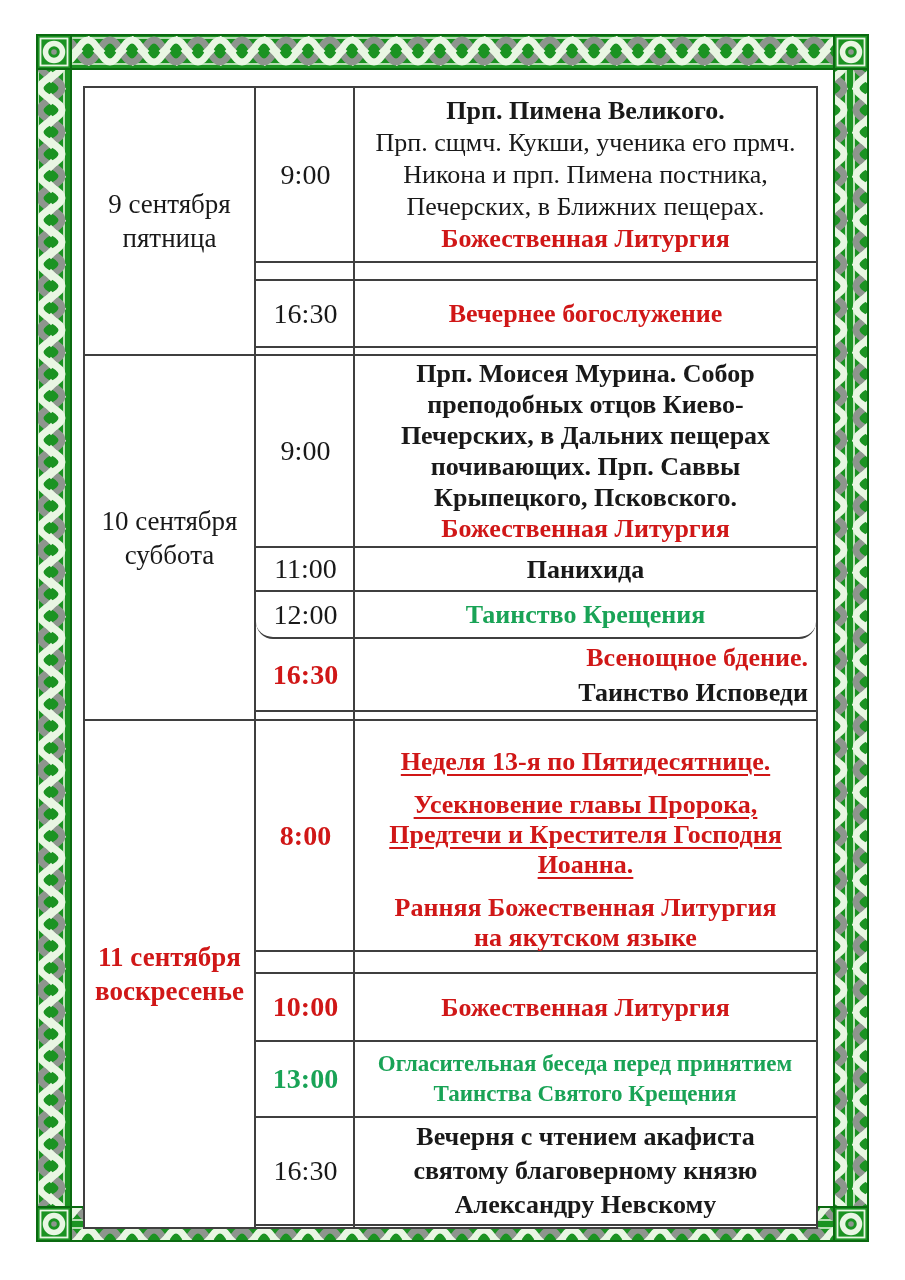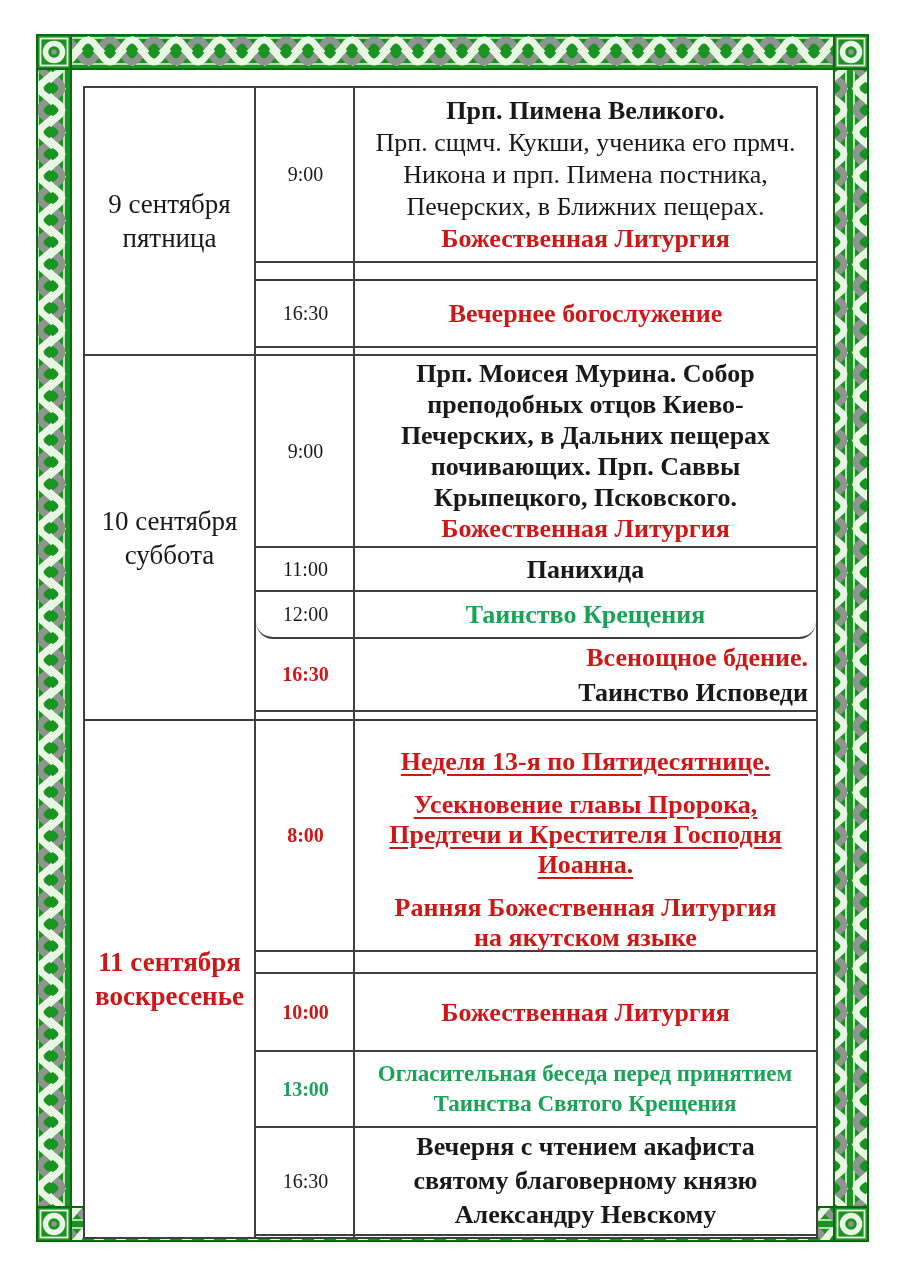"9:00" .time { font-size: 20px -> 28px }
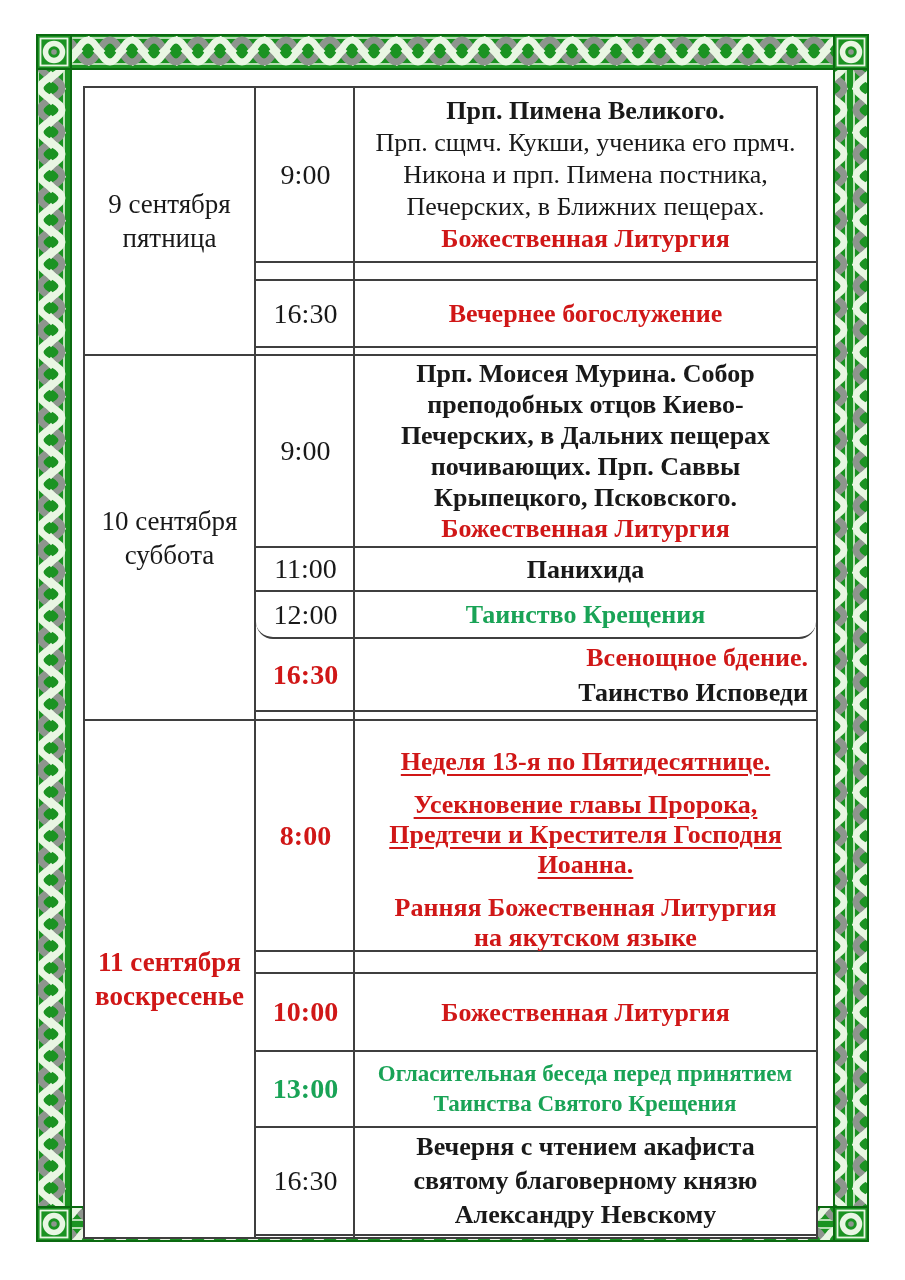"10:00" div.row { height: 80px -> 70px }
